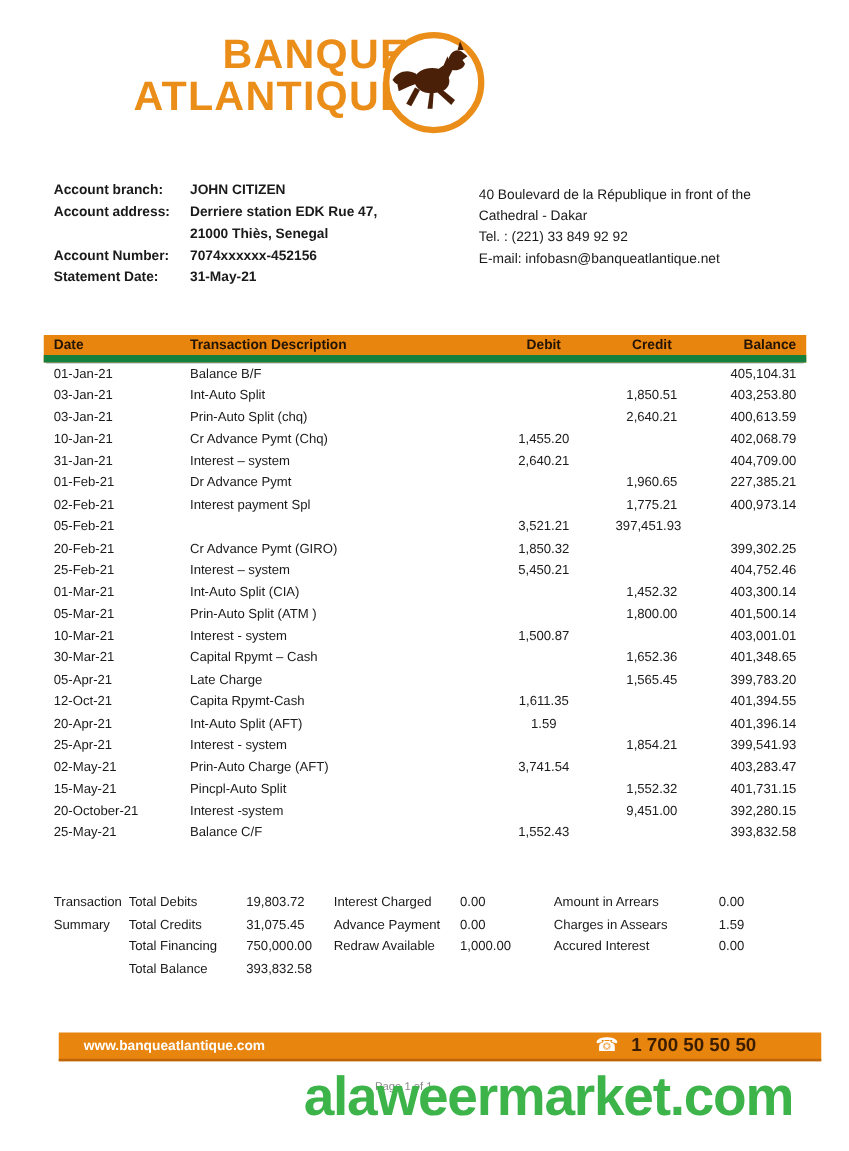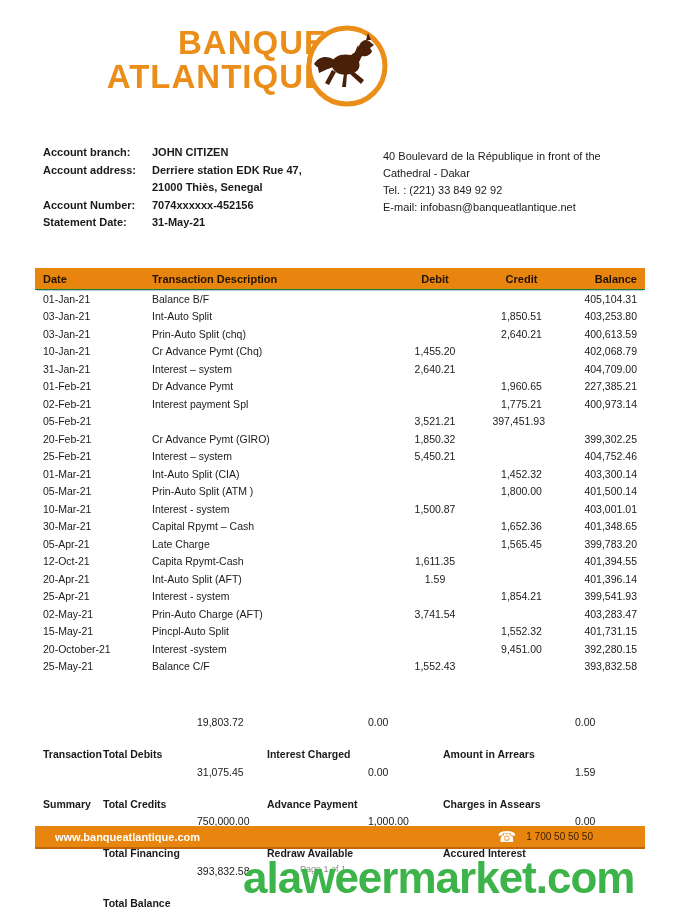"Date" .t-head { border-bottom: 1px solid #15803d -> 6px solid #15803d }
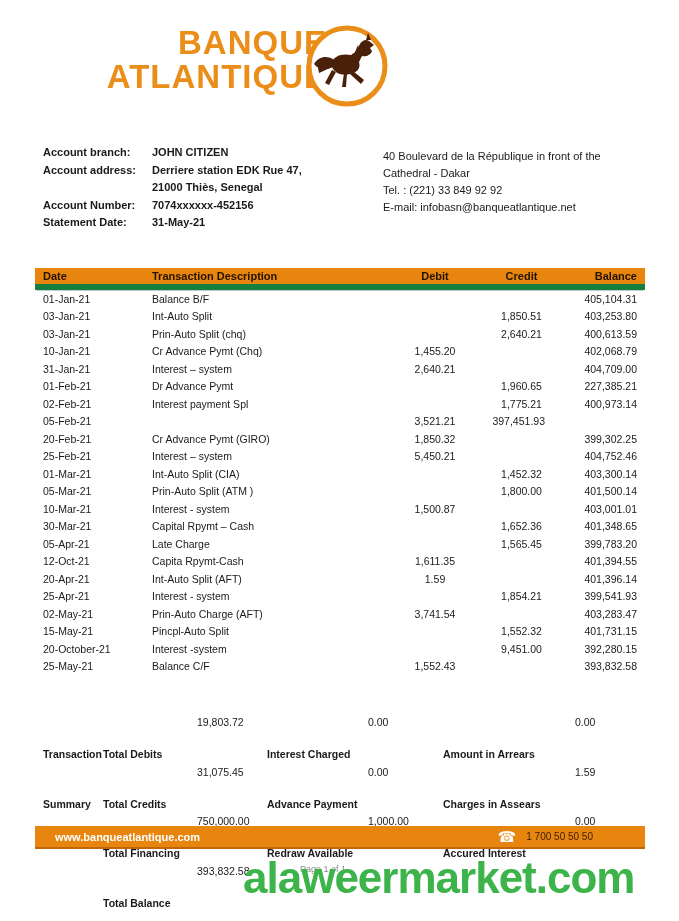"Transaction" .s-bold { font-weight: bold -> normal; margin-top: 32px -> none }
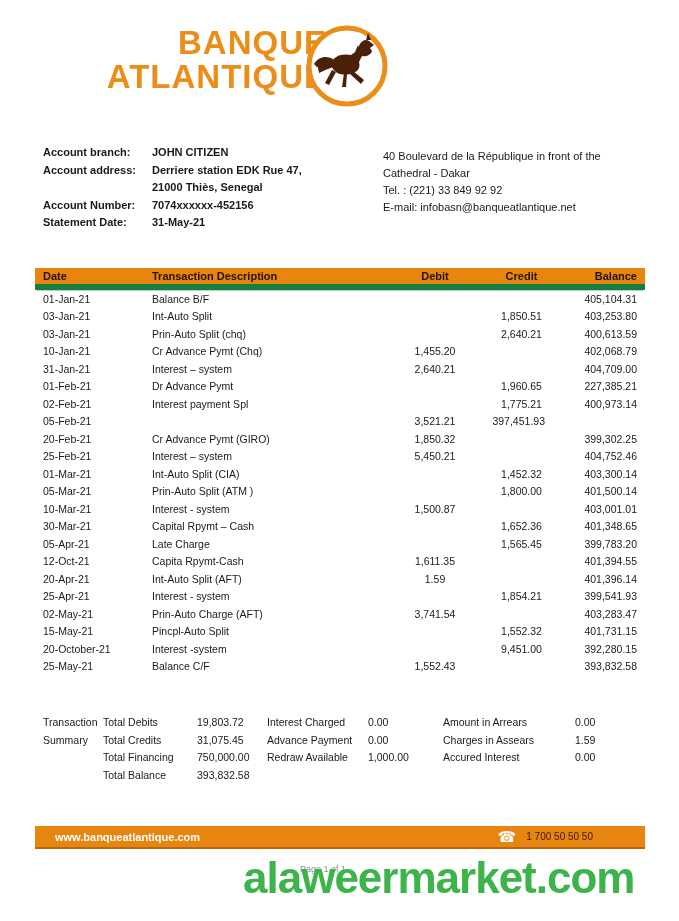"www.banqueatlantique.com" .footer-bar { left: 35px -> 47px }
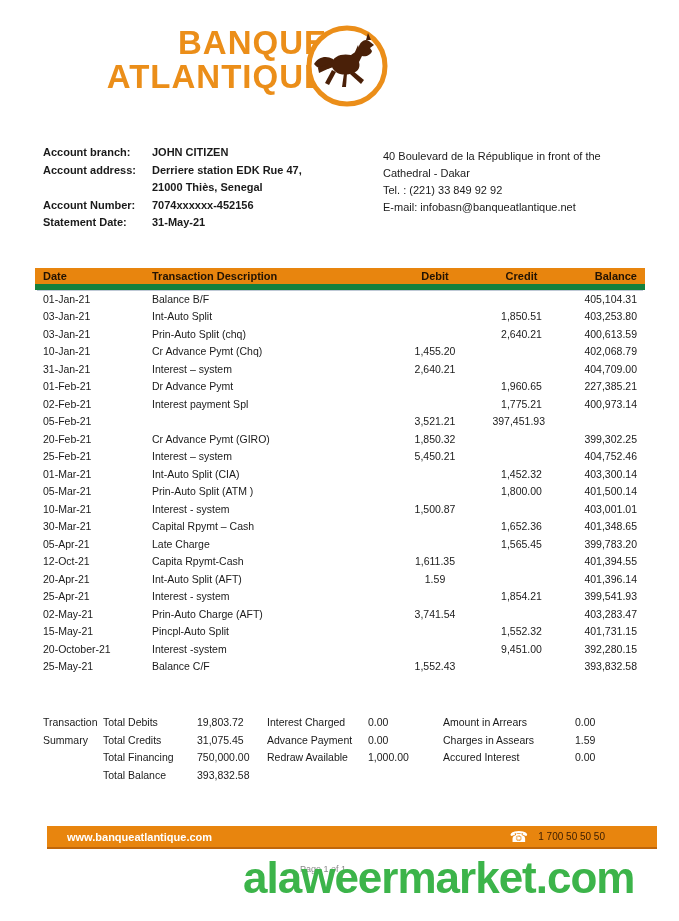"1 700 50 50 50" .footer-phone { font-size: 10px -> 15px; font-weight: normal -> bold }
